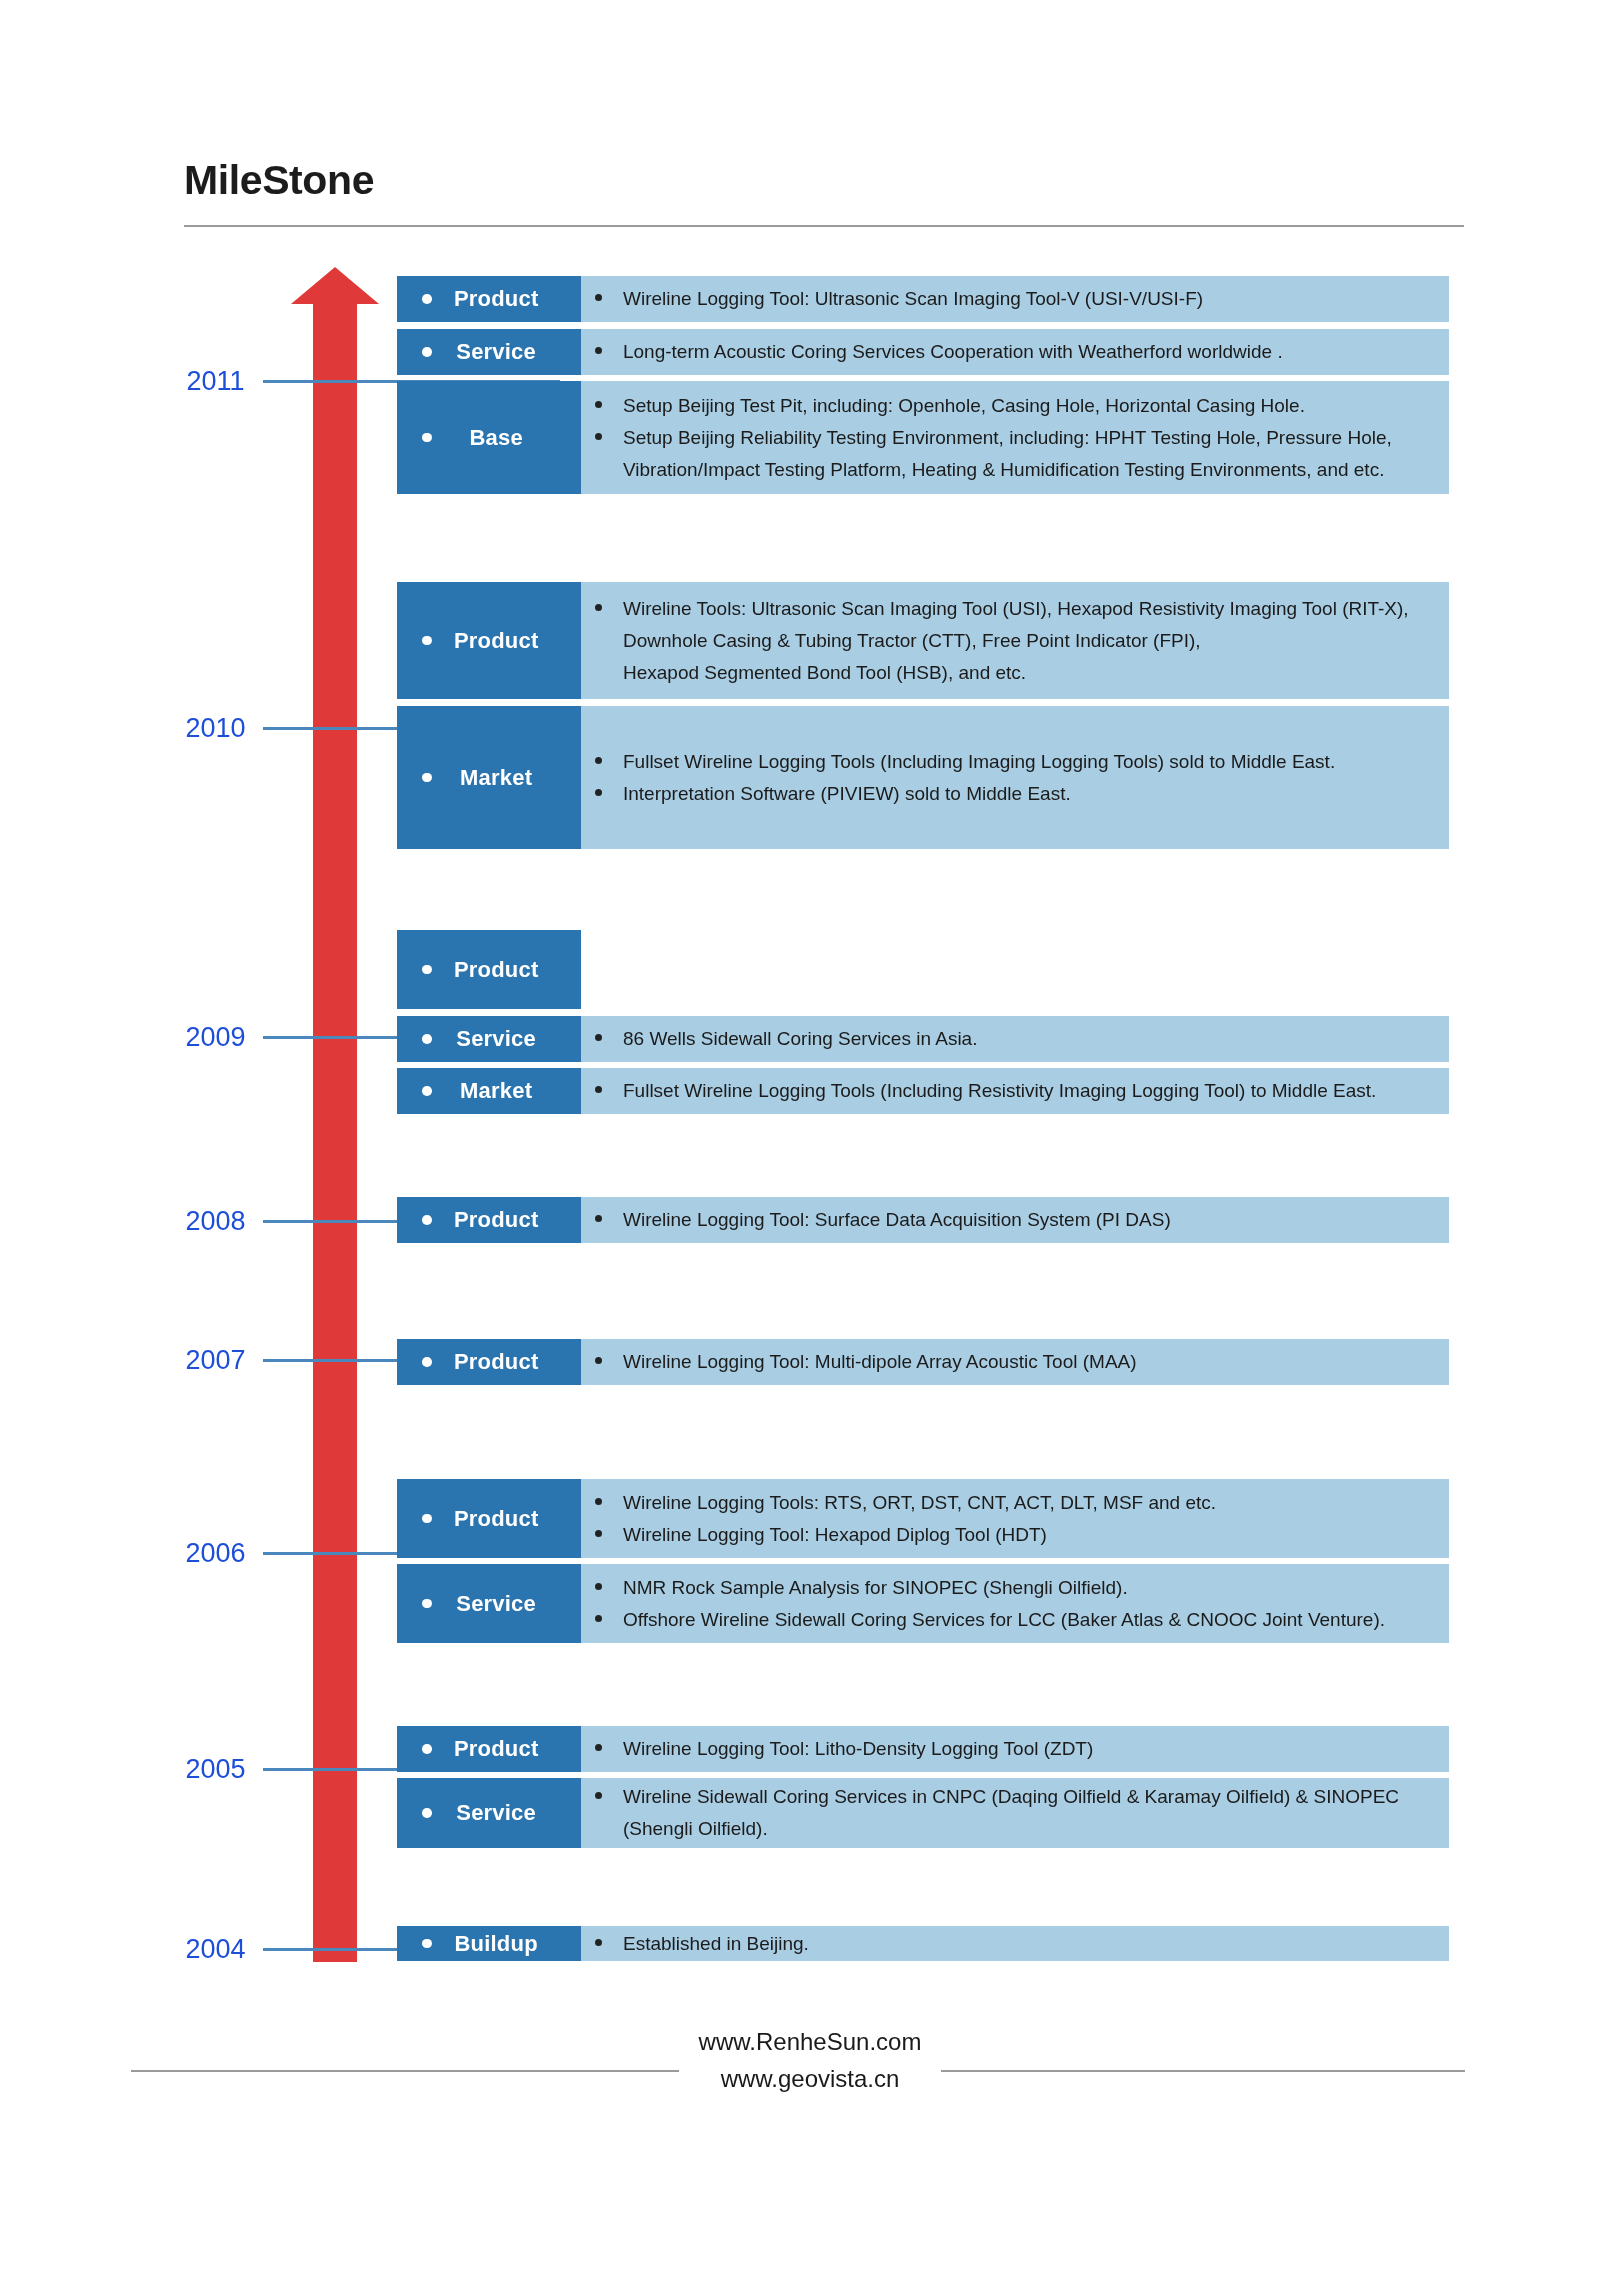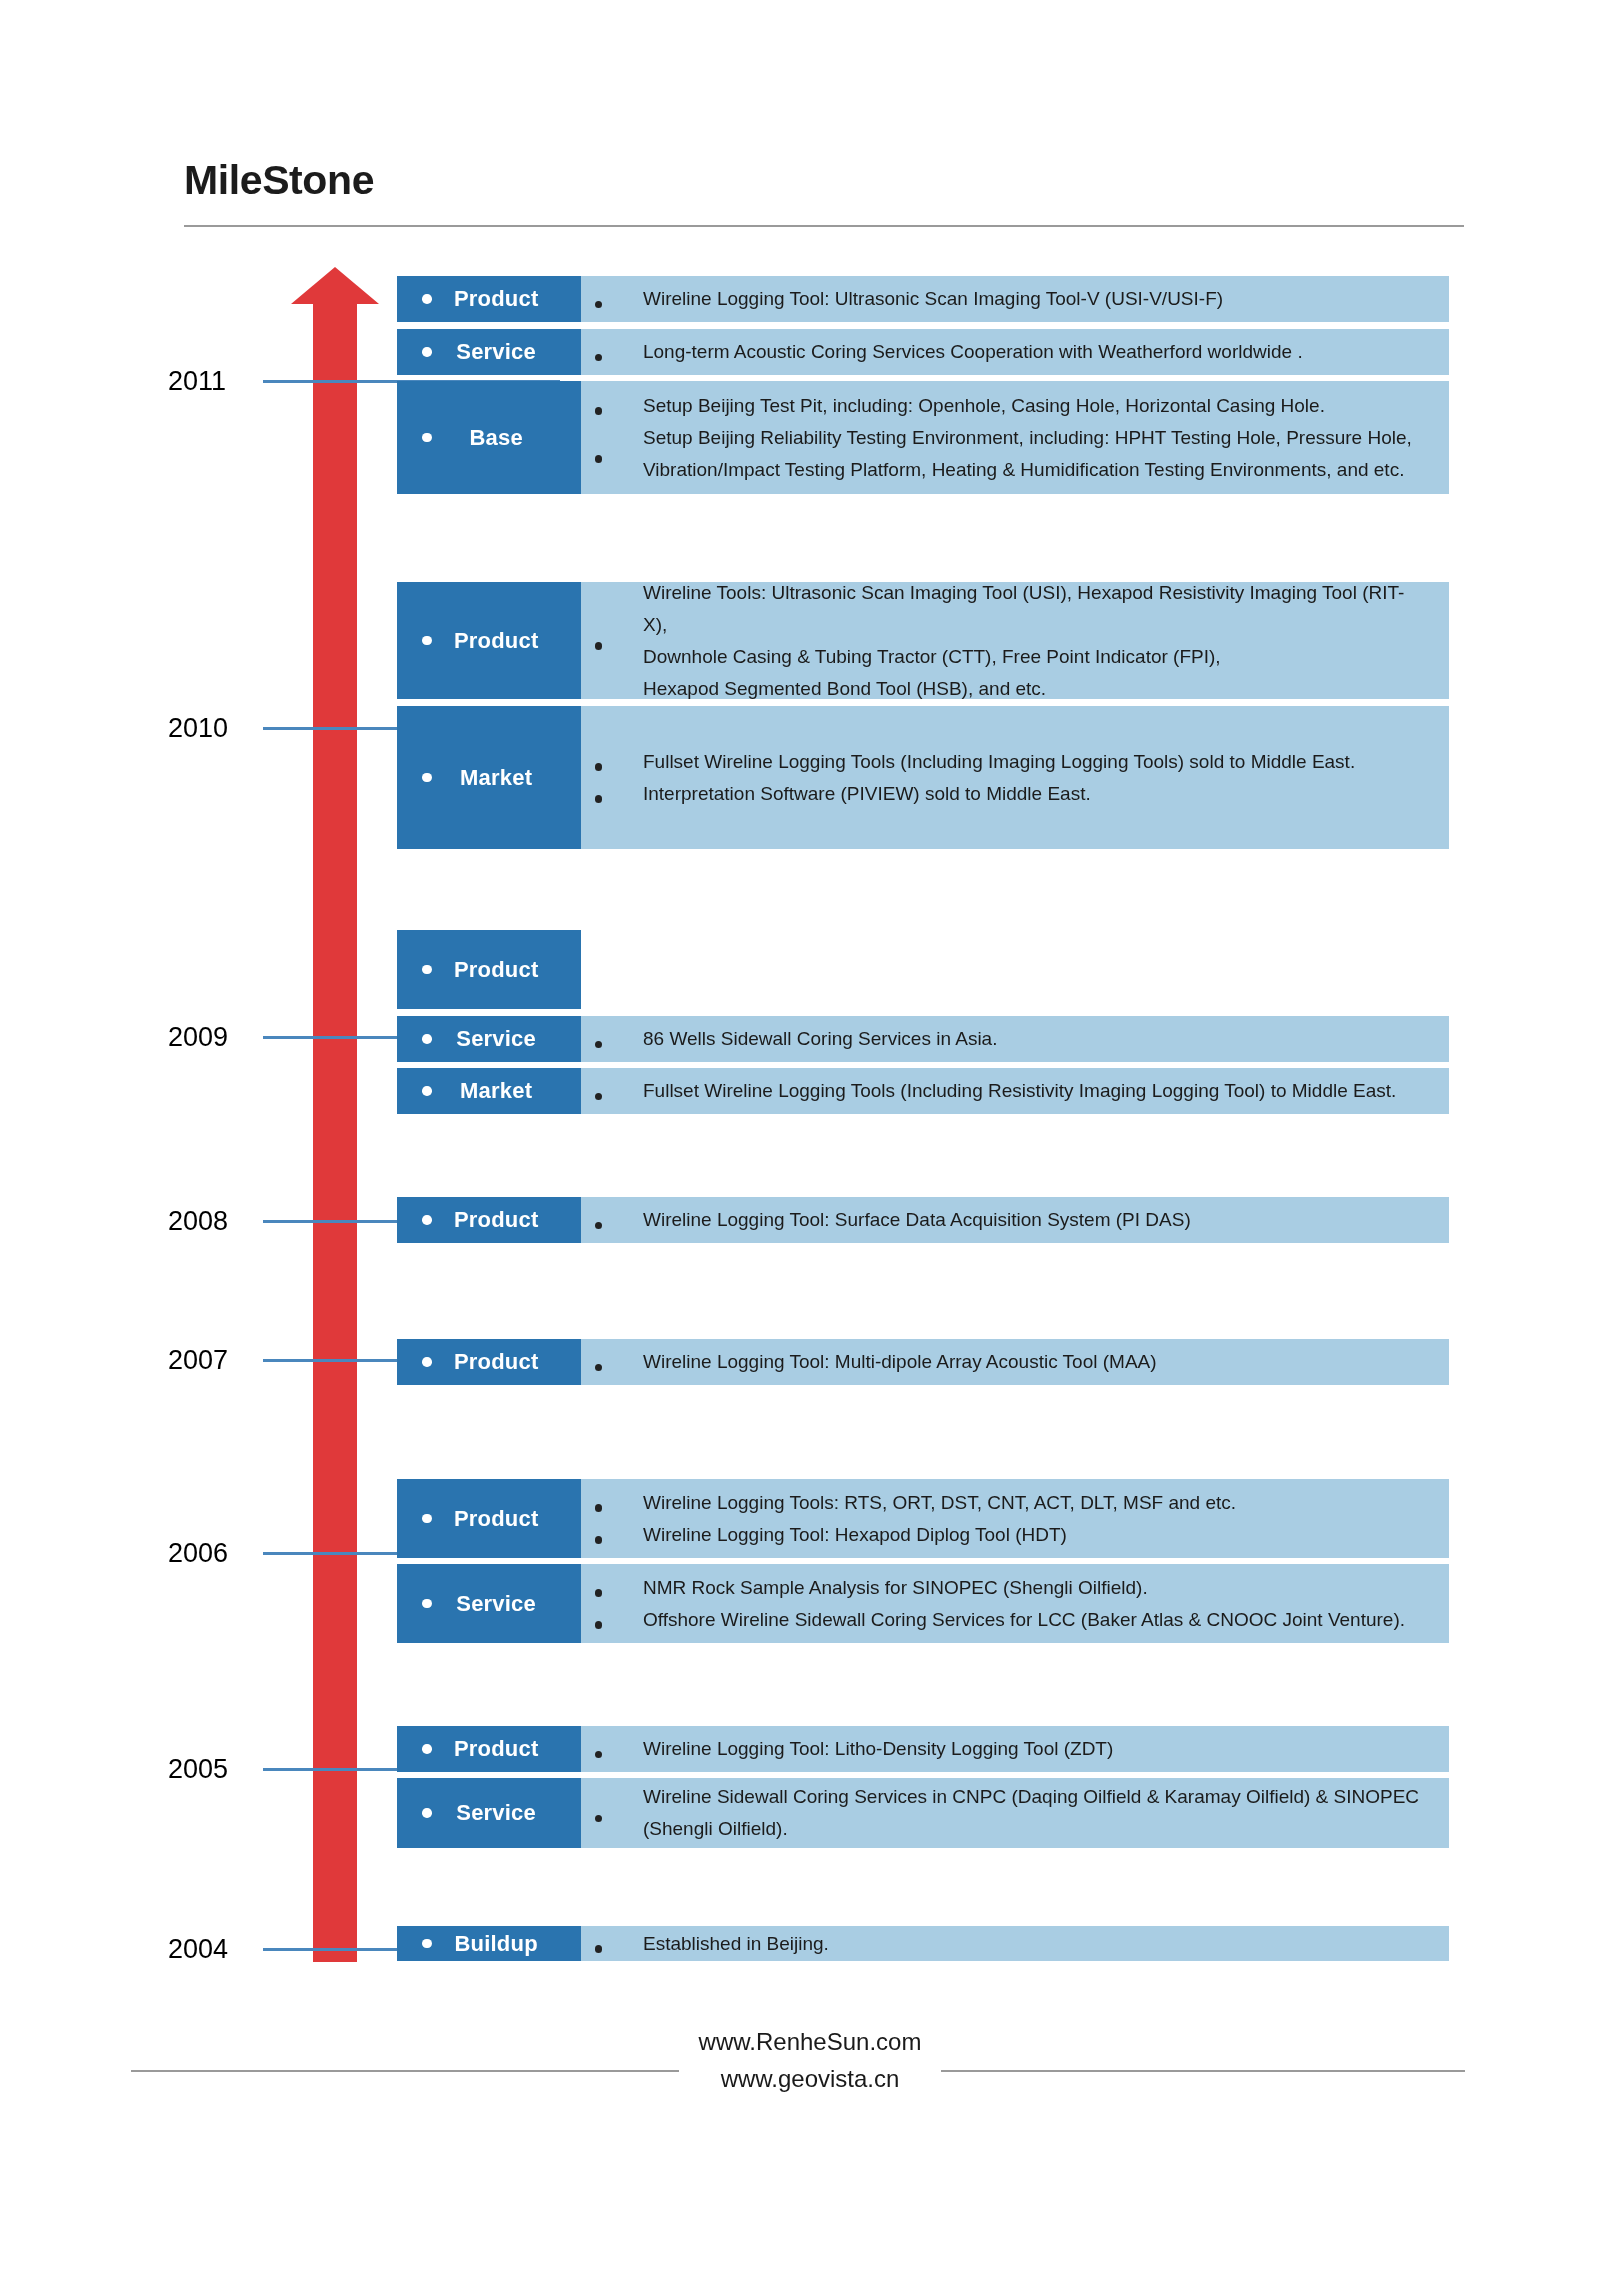"Wireline Logging Tool: Ultrasonic Scan" .bullet-line { align-items: center -> flex-start; gap: 20px -> none }
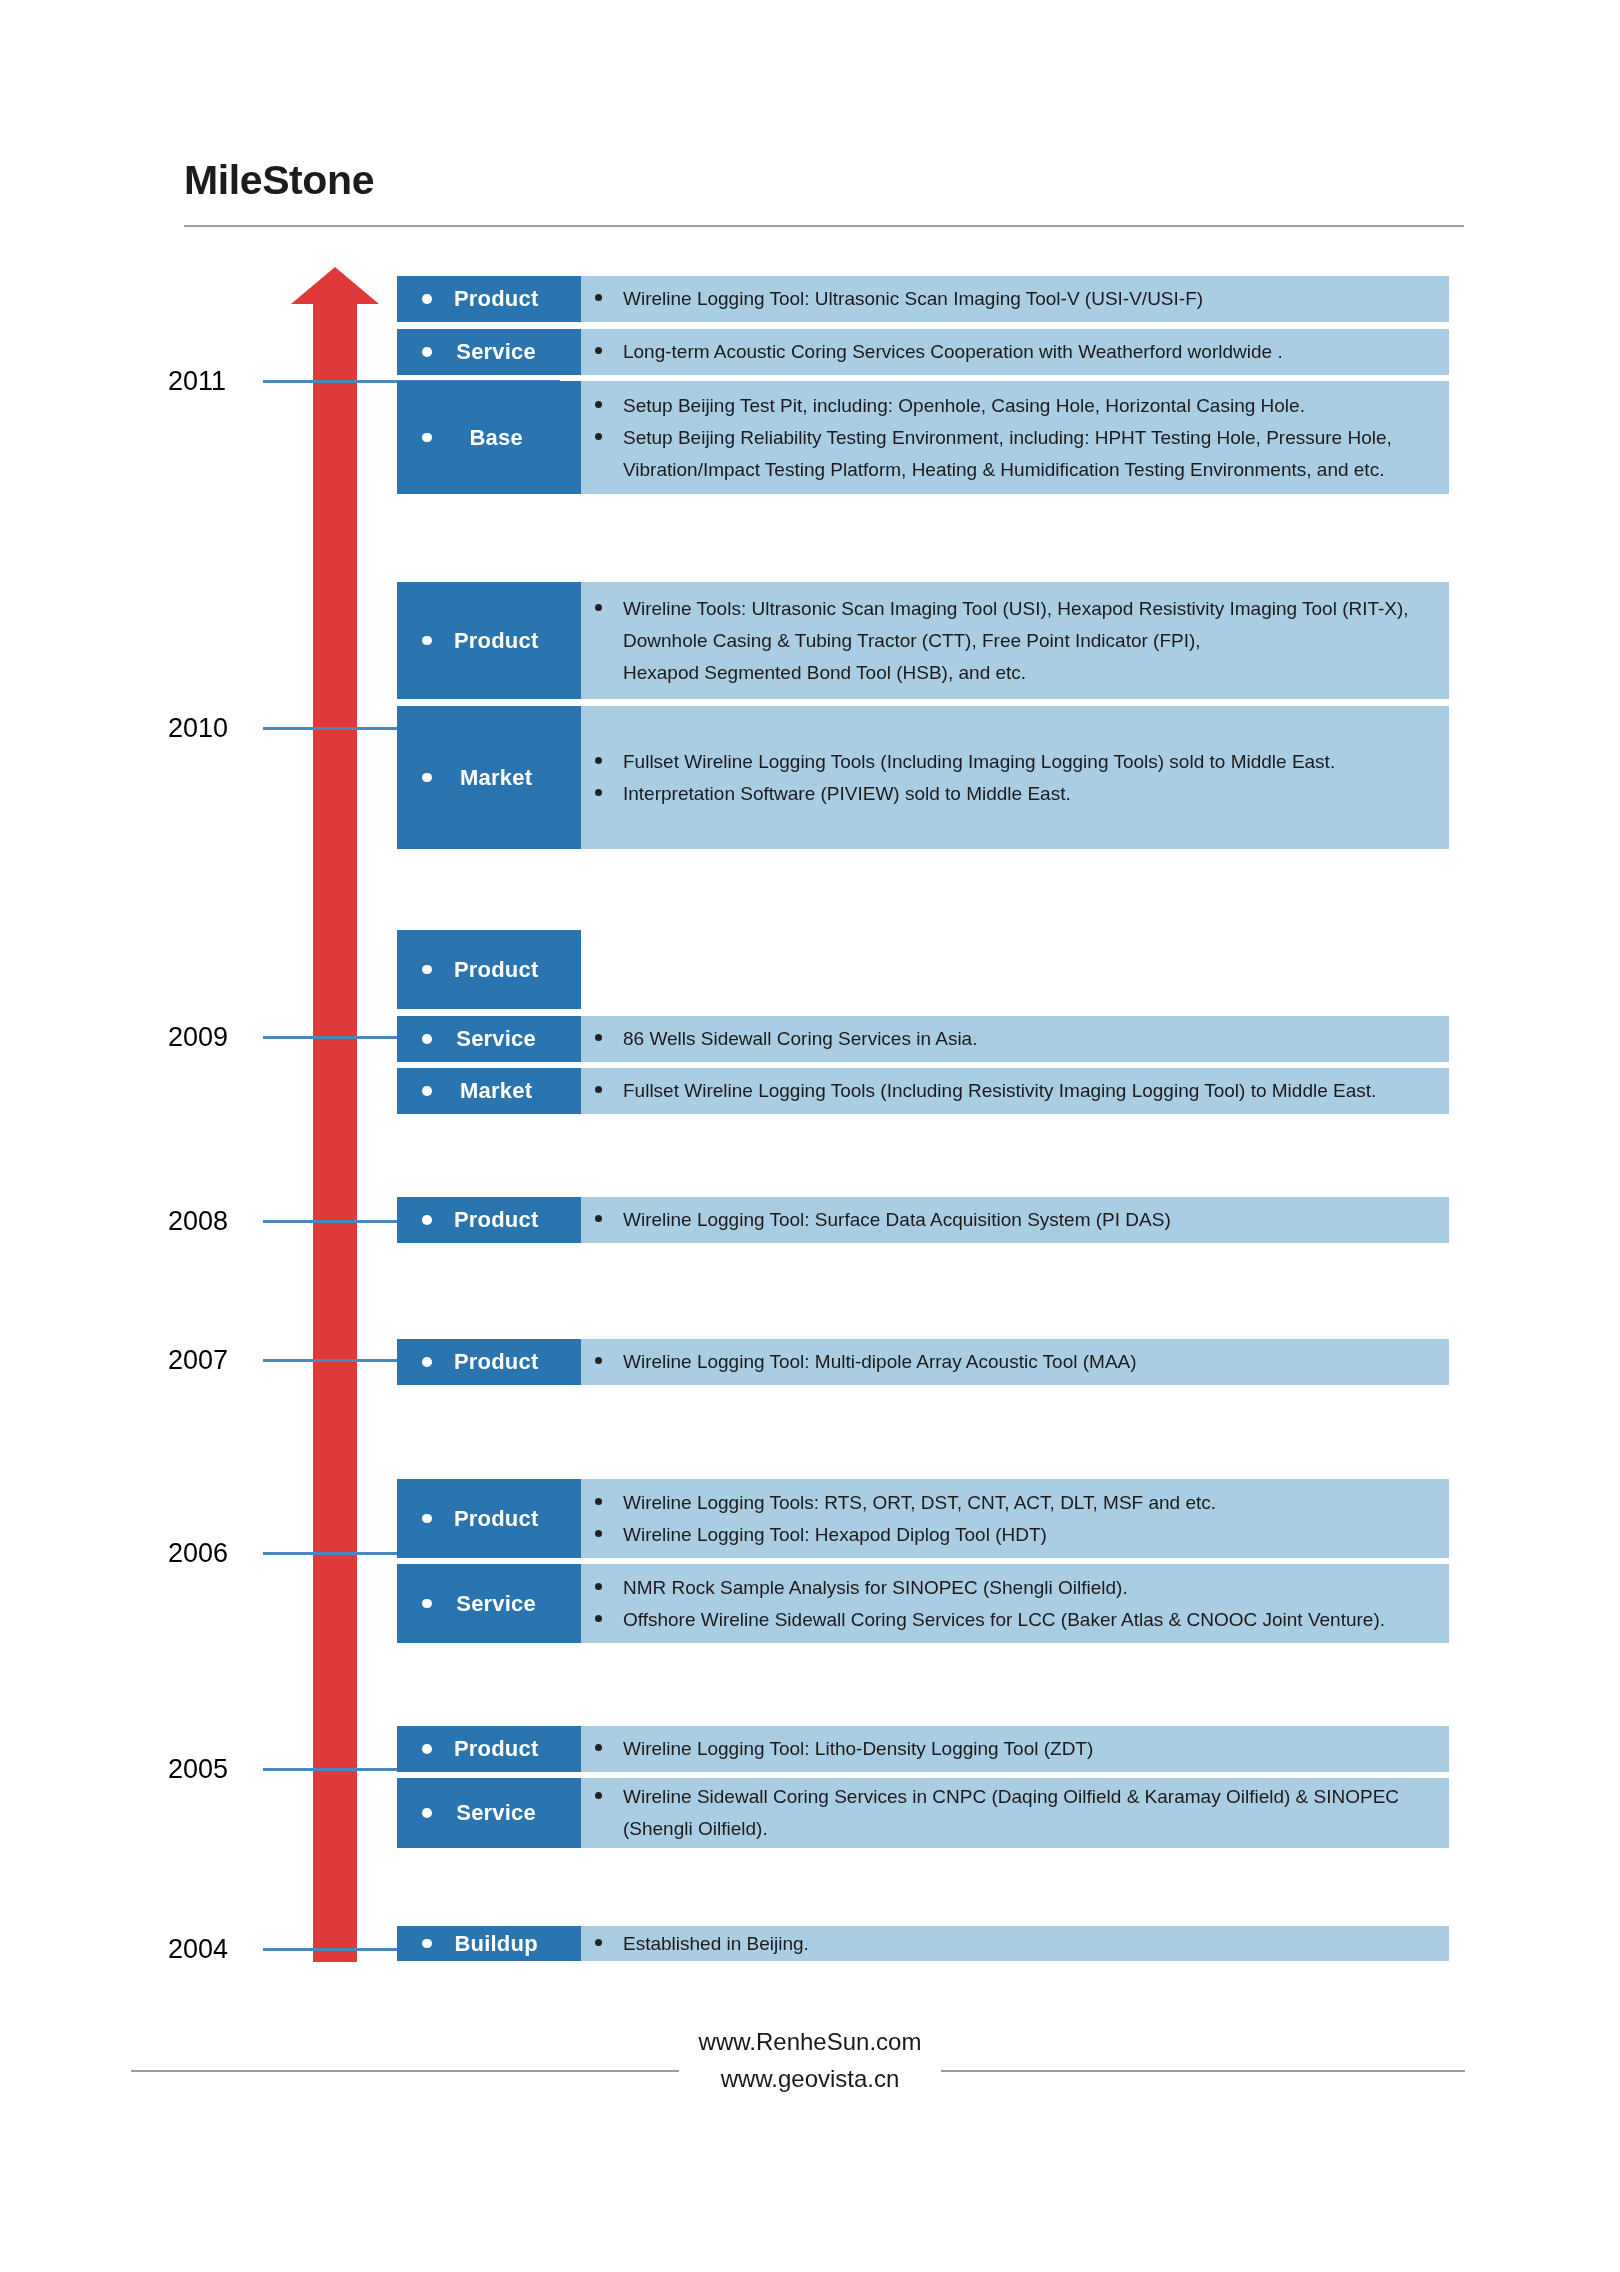"2011" .year-label { color: #000000 -> #1d4ed8; text-align: left -> center }
